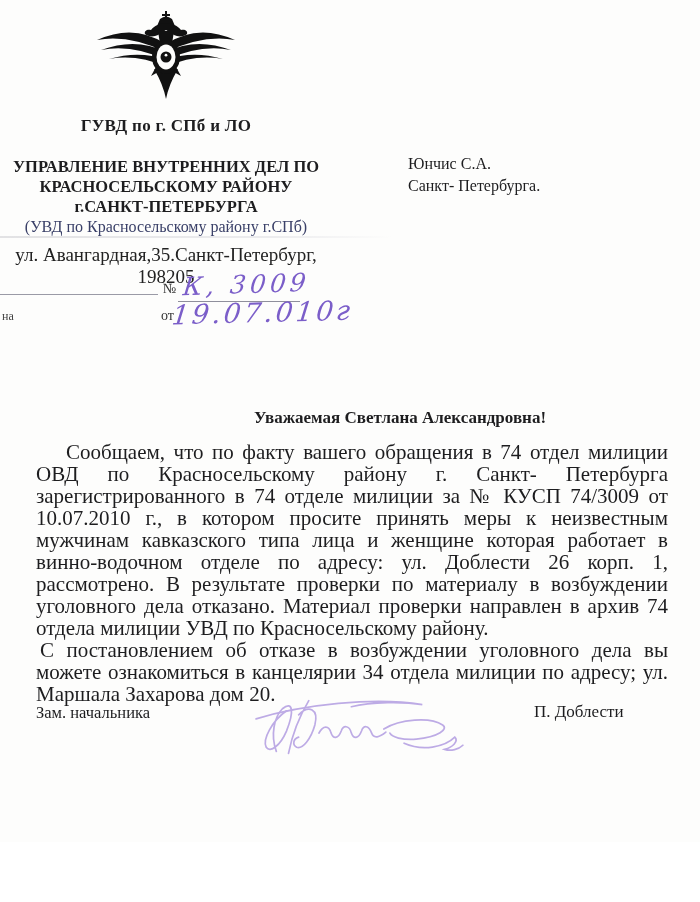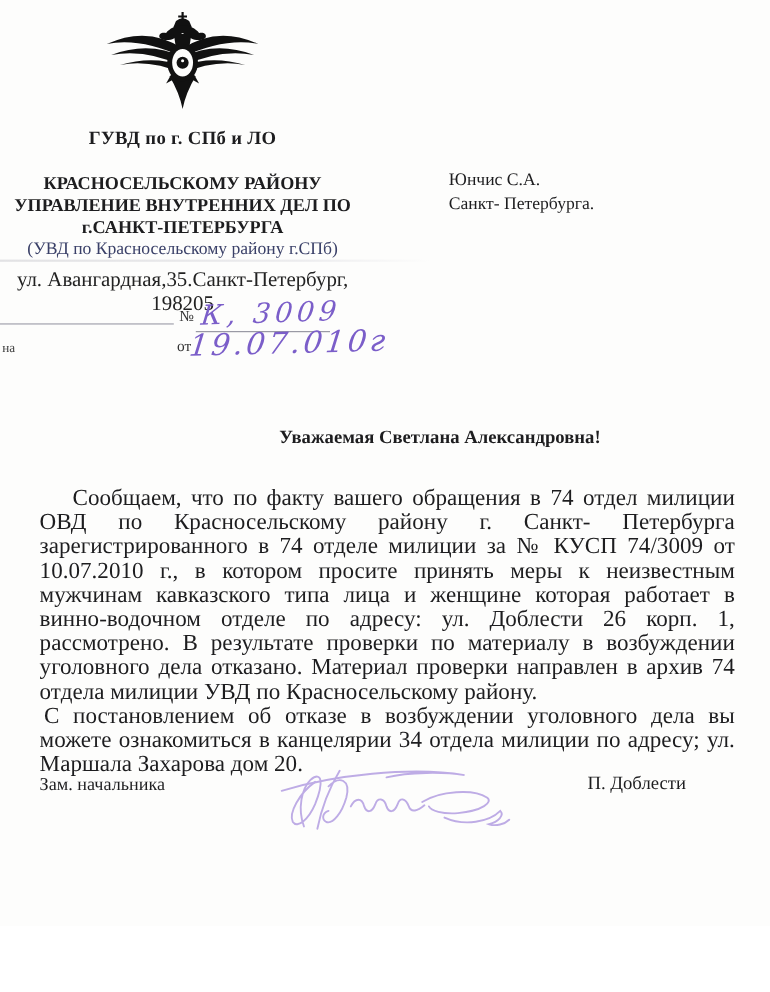"КРАСНОСЕЛЬСКОМУ РАЙОНУ" div { order: before "УПРАВЛЕНИЕ ВНУТРЕННИХ ДЕЛ ПО" -> after "УПРАВЛЕНИЕ ВНУТРЕННИХ ДЕЛ ПО" }
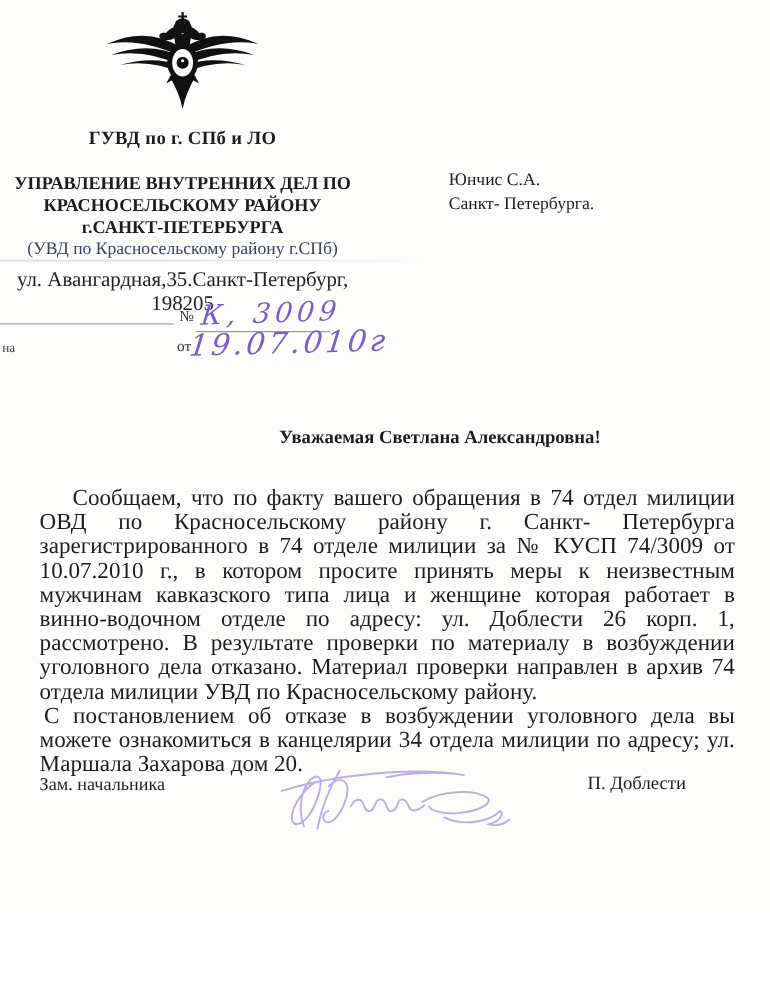"Уважаемая Светлана Александровна!" .salutation { top: 388px -> 408px }
